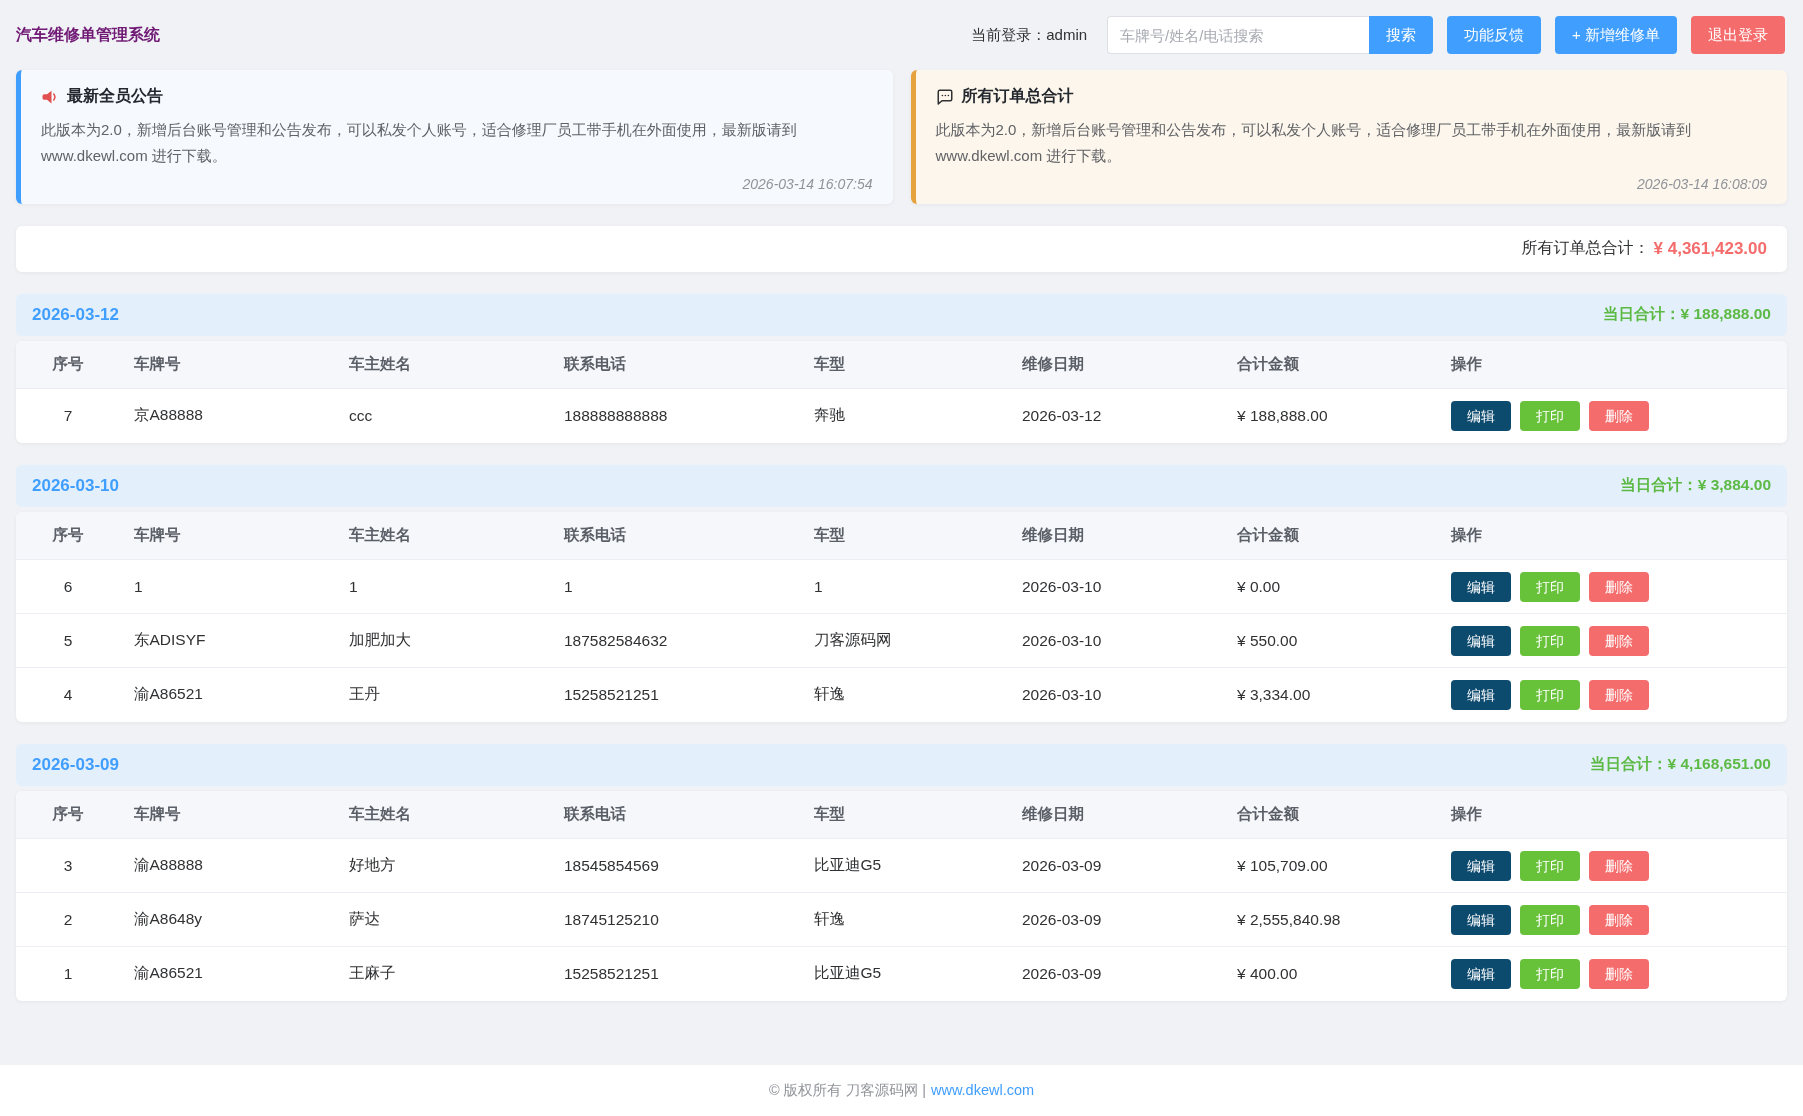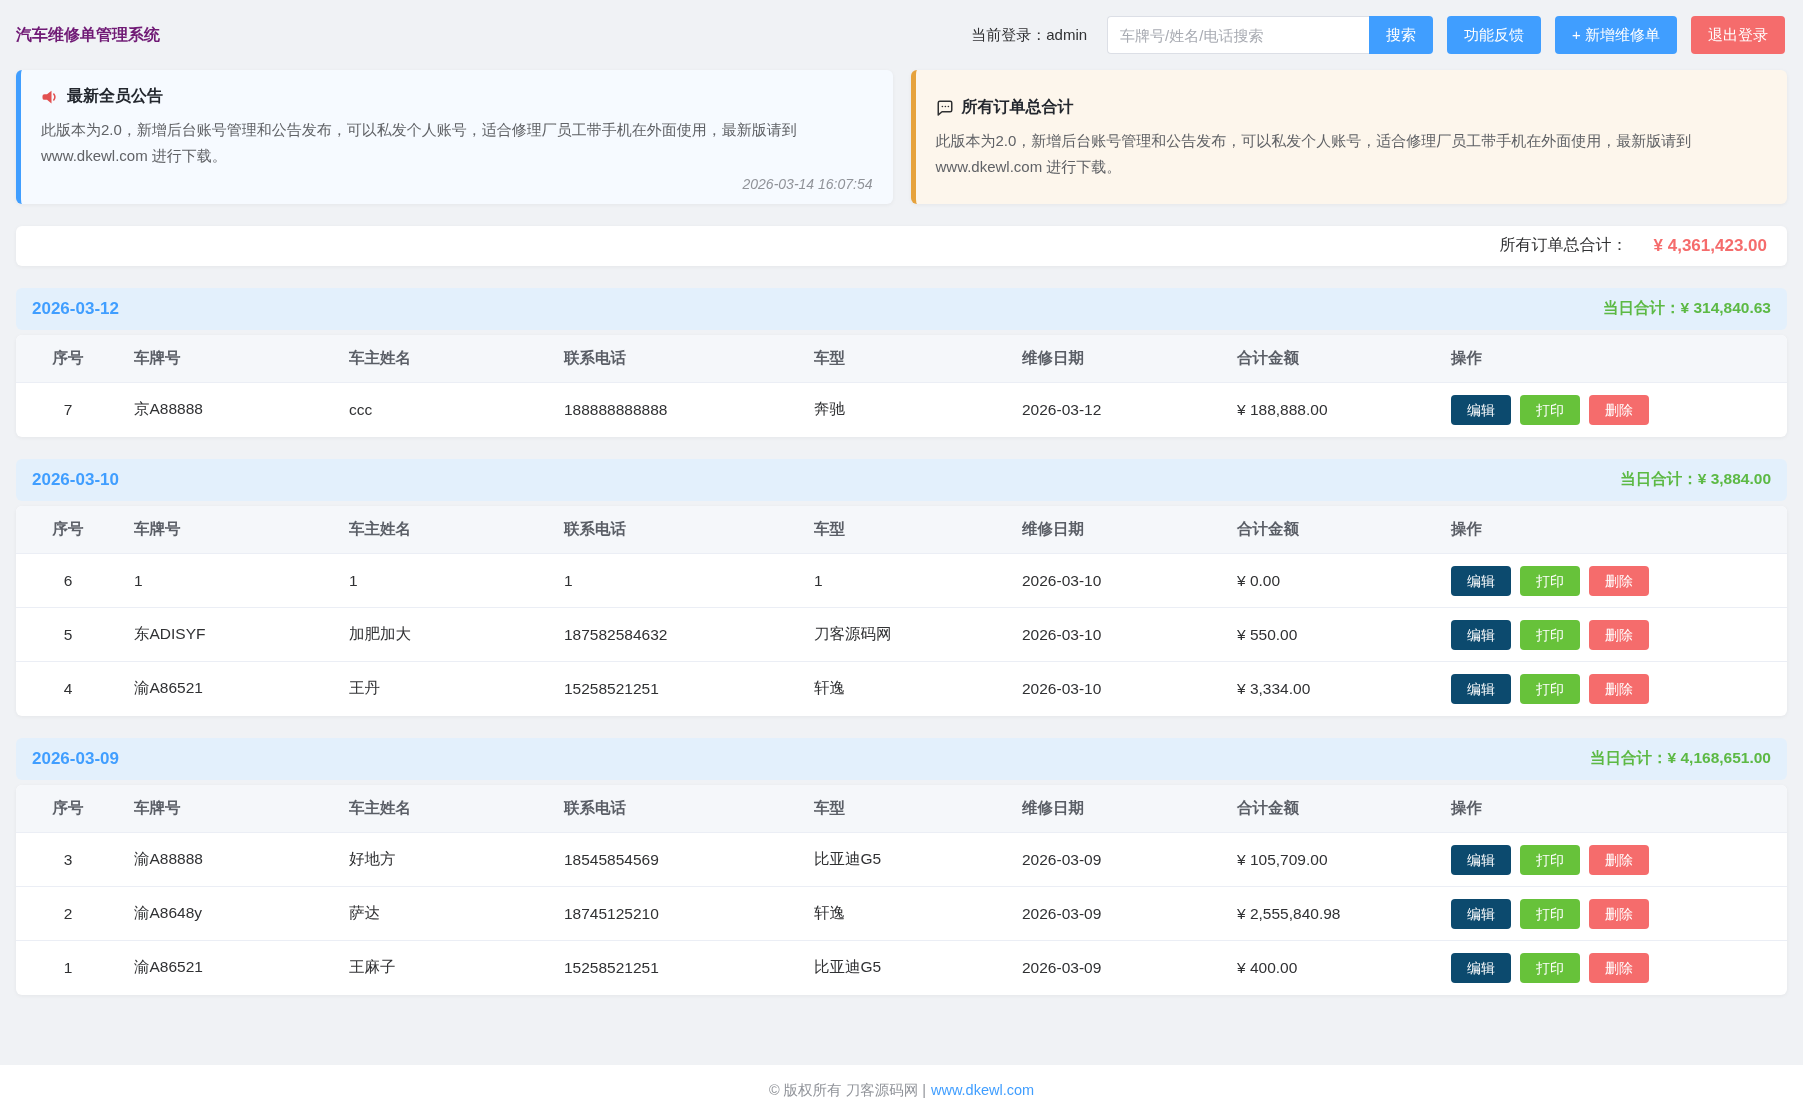"2026-03-14 16:08:09" div.notice-time { html: none -> <div>2026-03-14 16:08:09</div> }
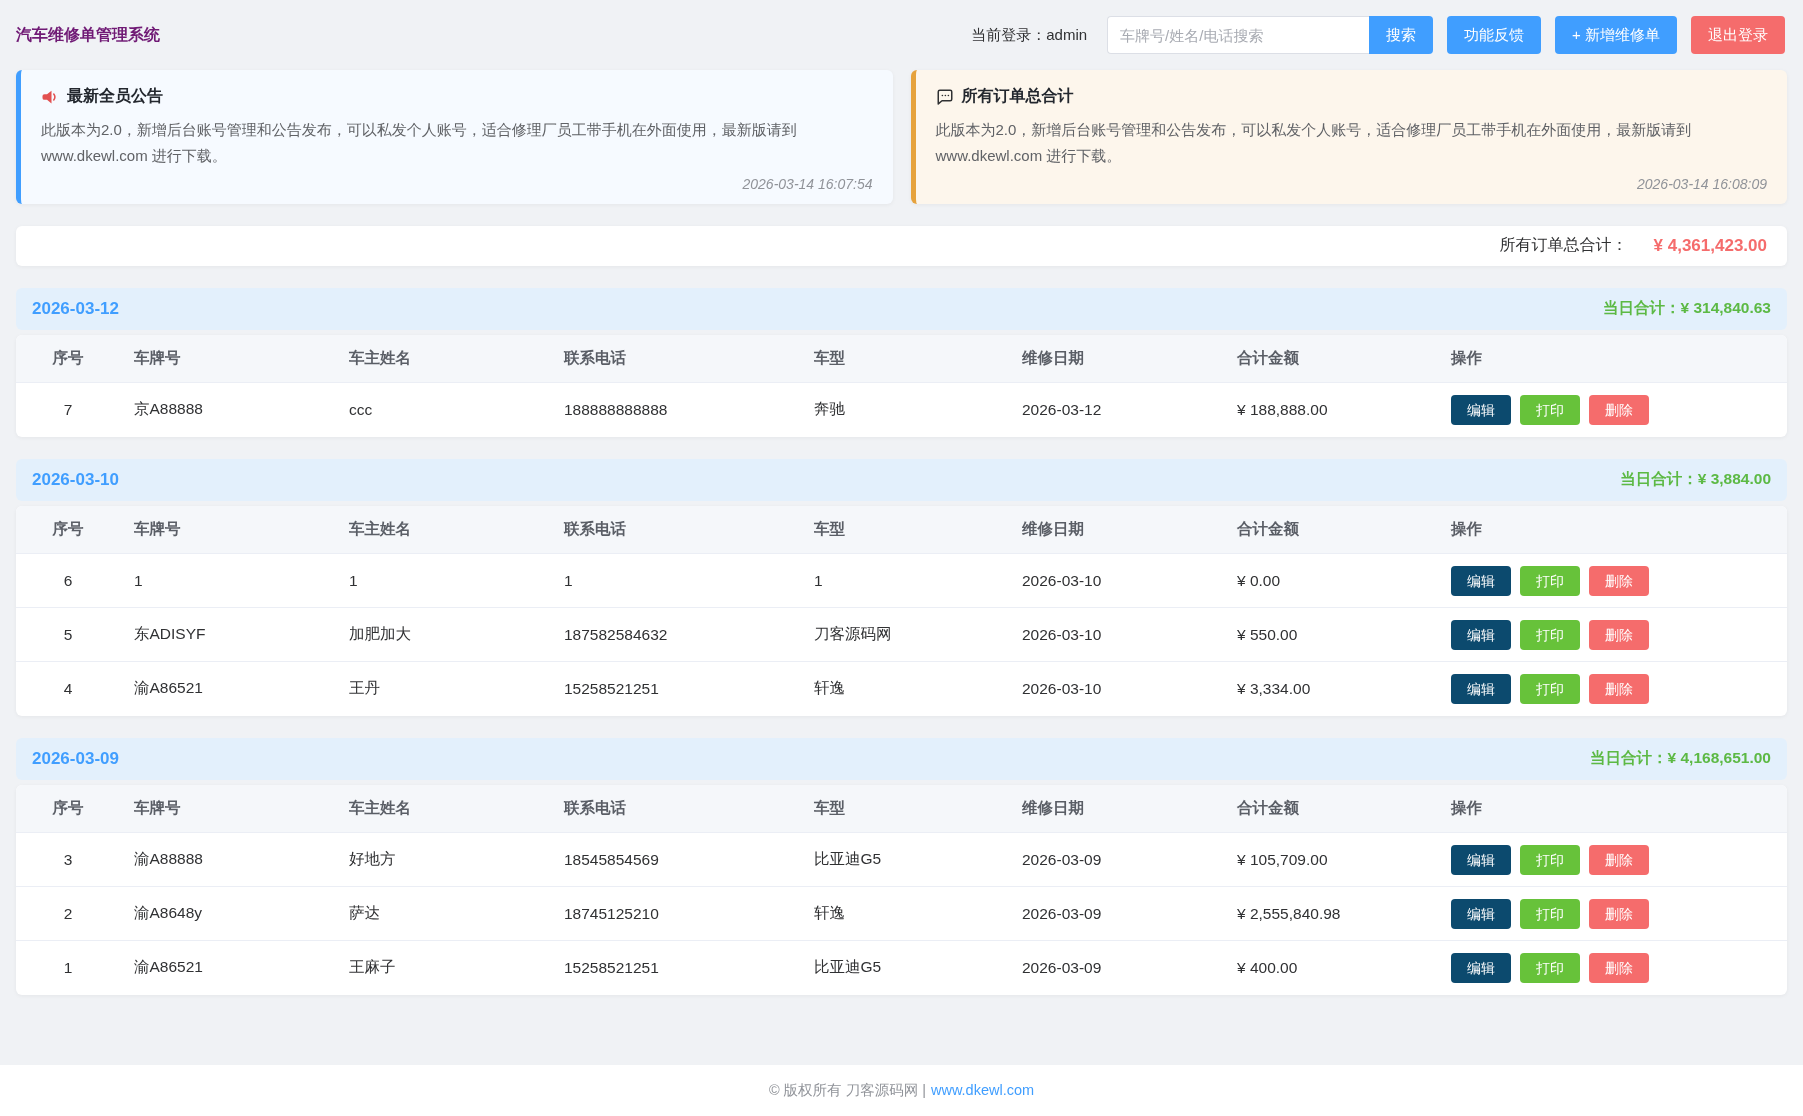"所有订单总合计：" .summary-bar { gap: 22px -> none; height: 40px -> 46px }
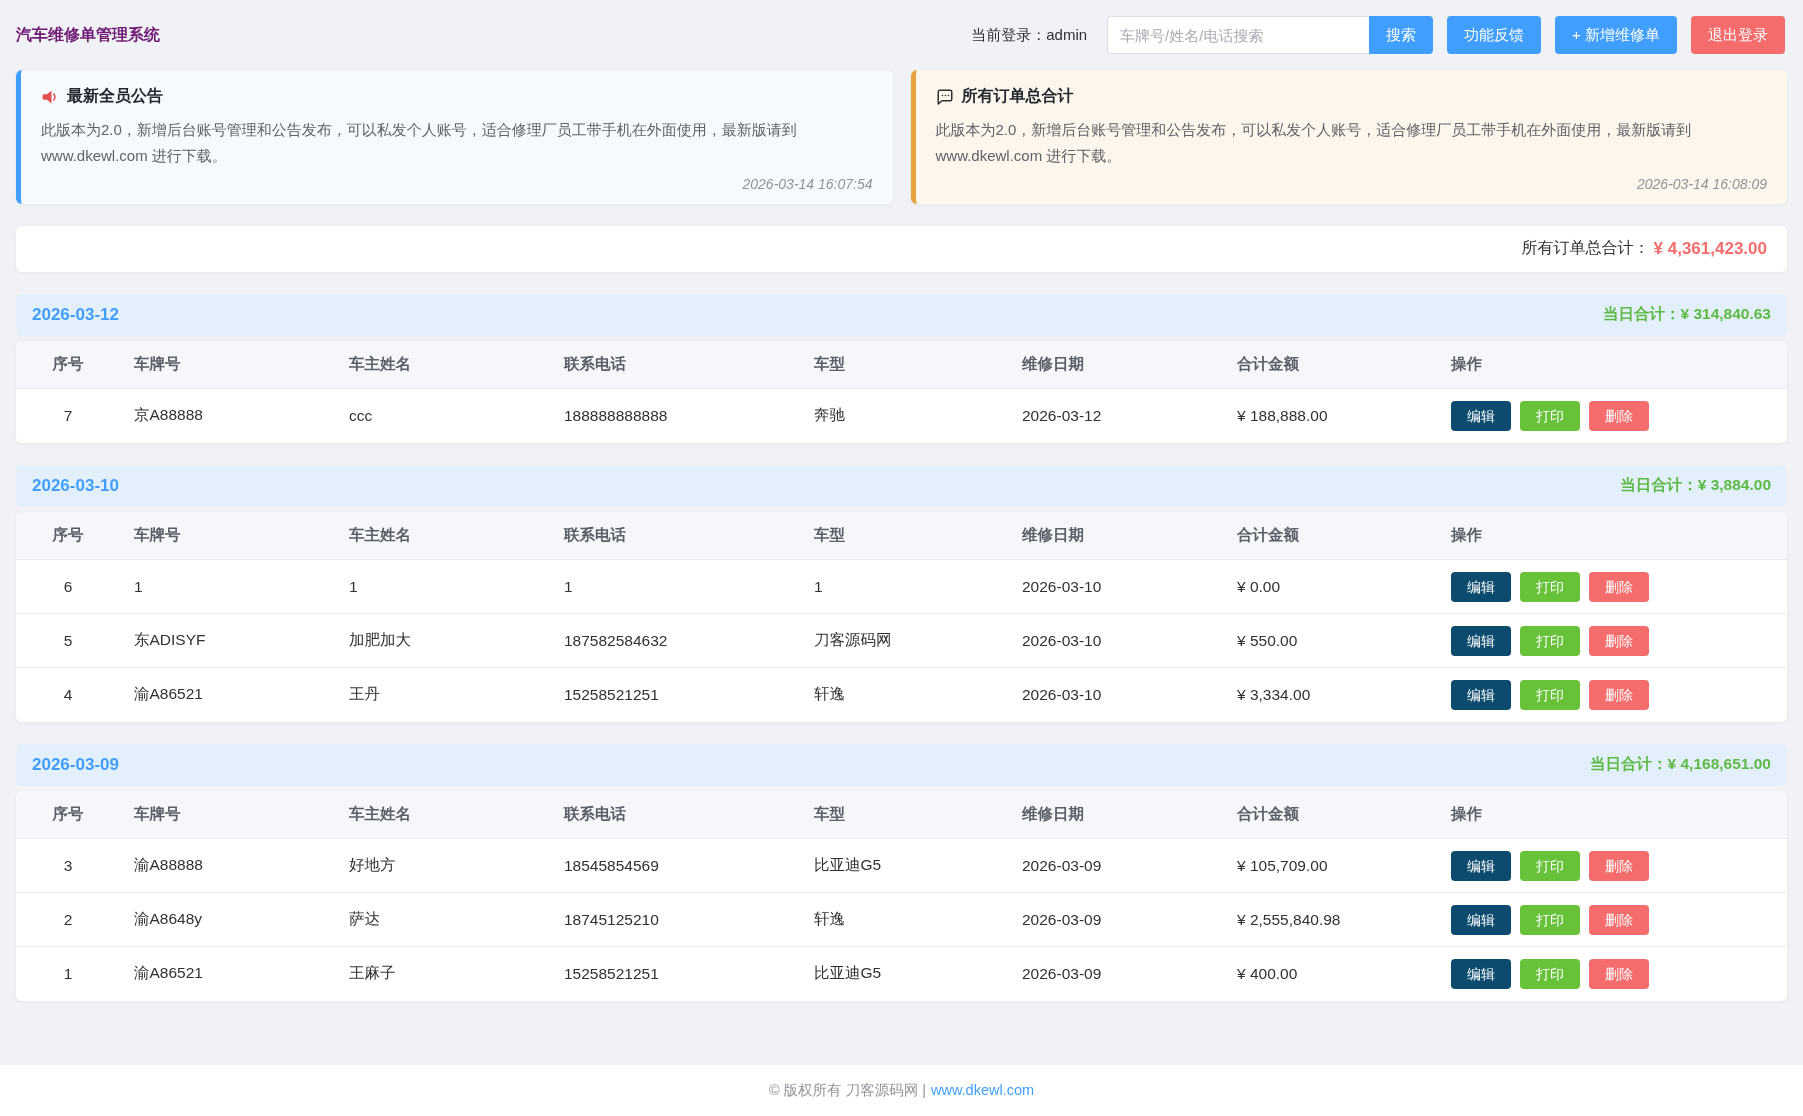"当日合计：¥ 314,840.63" span.group-total { text: 314,840.63 -> 188,888.00 }
